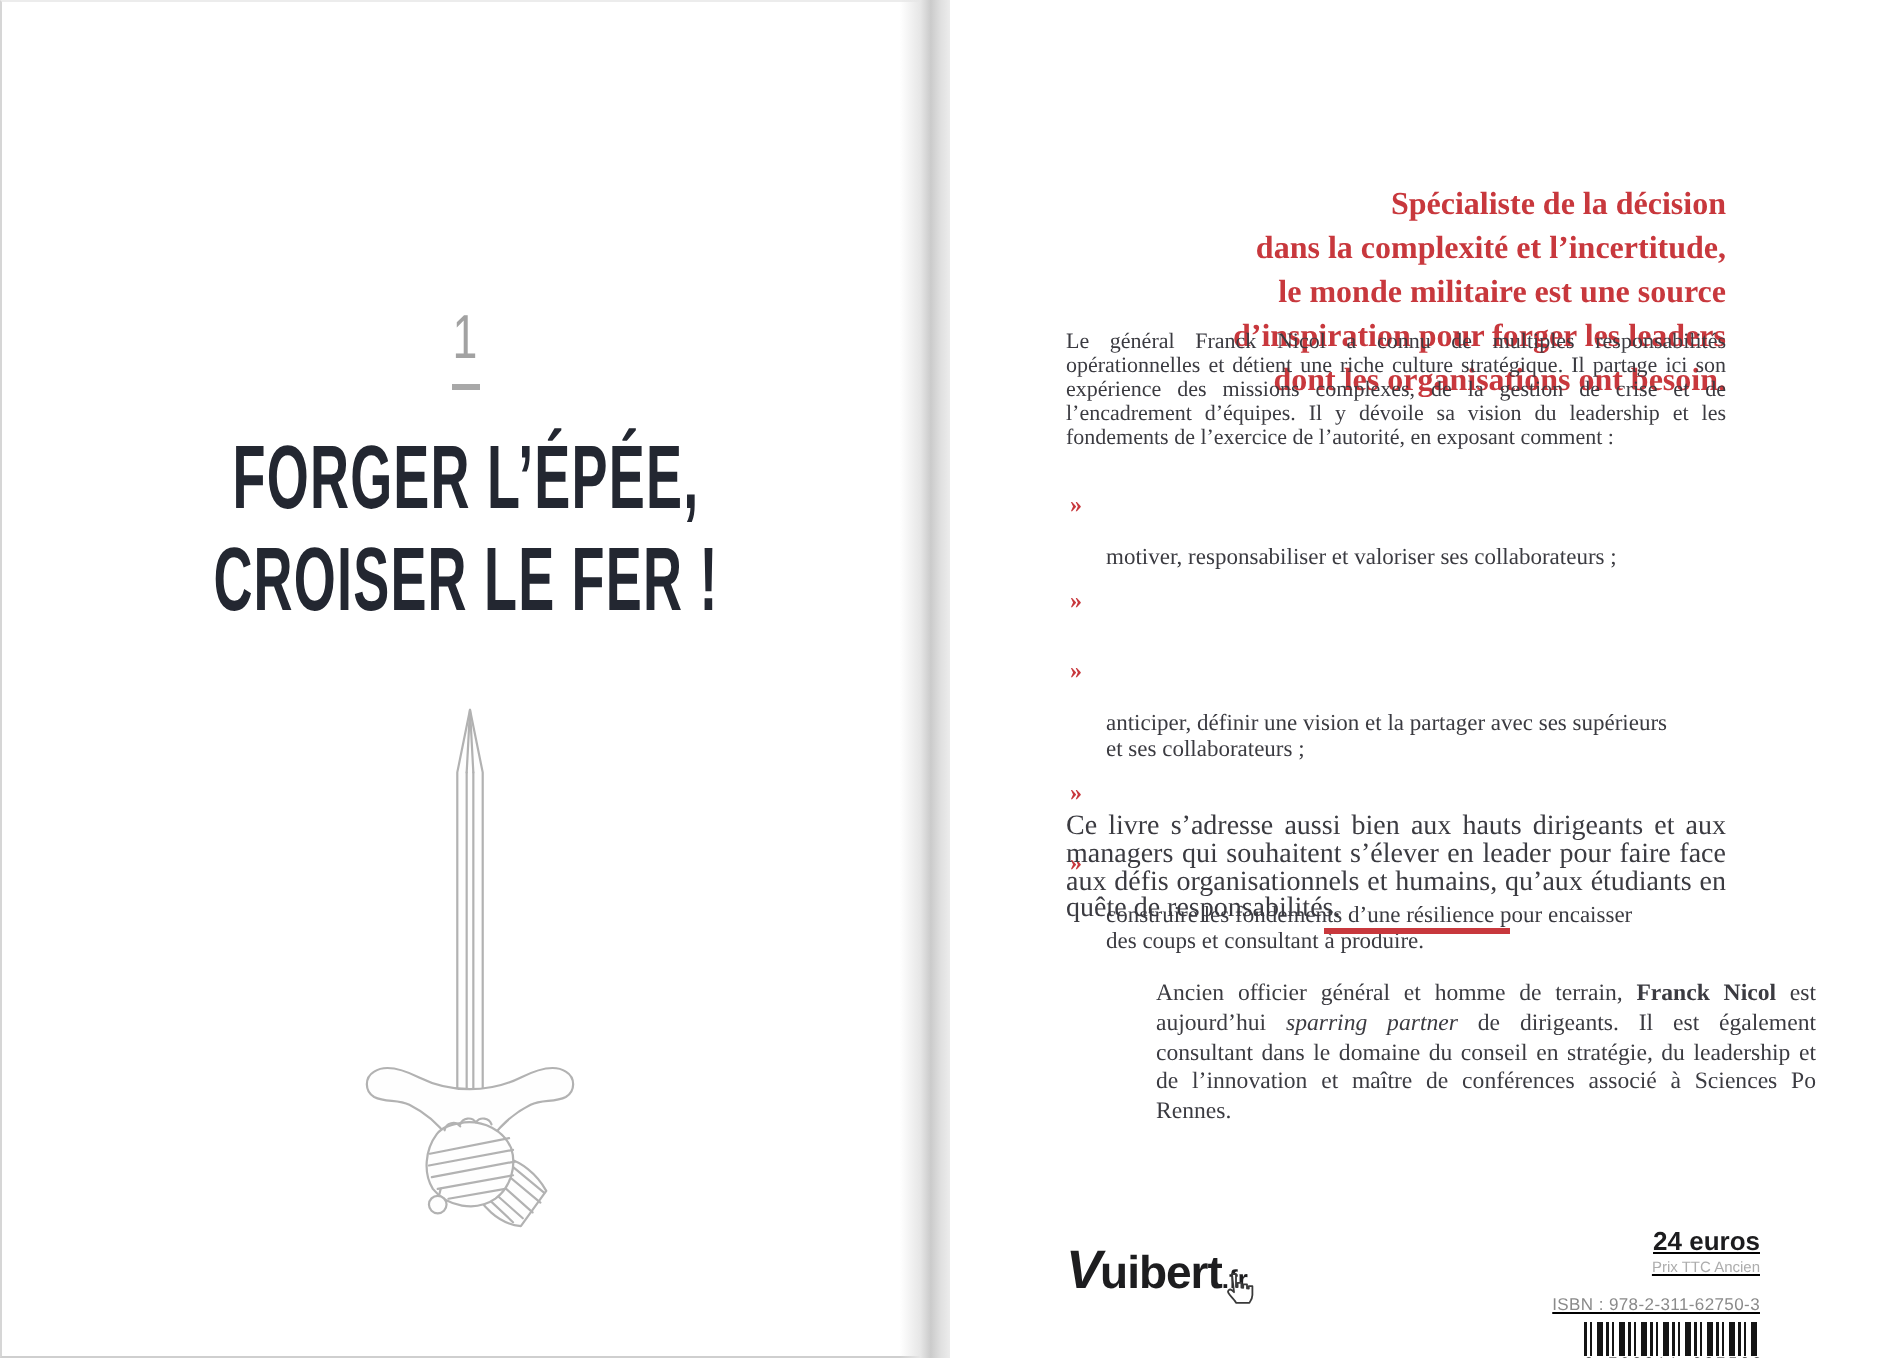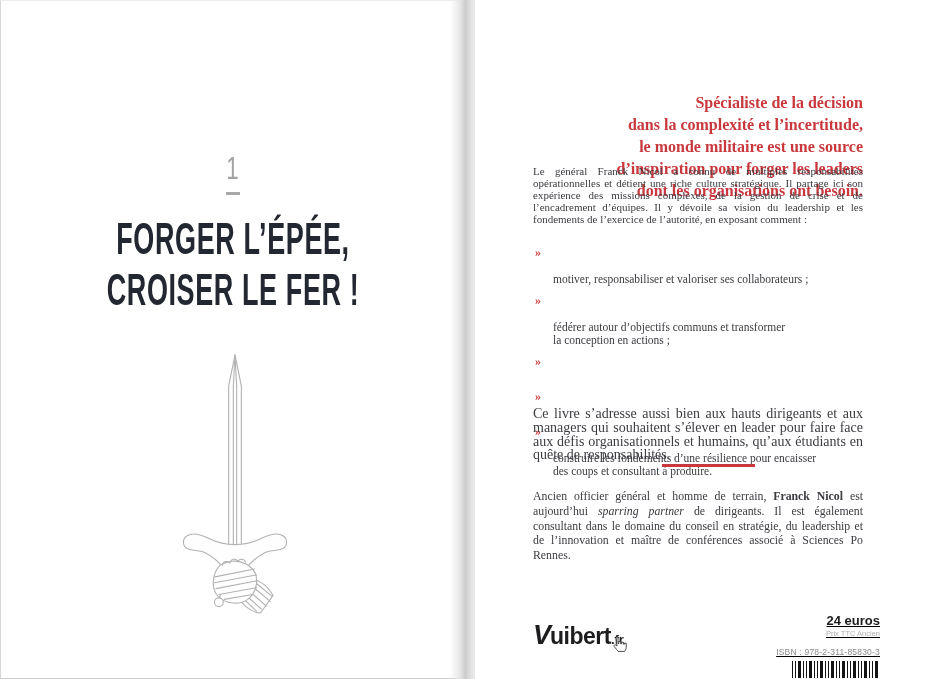"fédérer autour d’objectifs communs et" span { html: <span>fédérer autour d’objectifs communs et transformer la conception en actions ;</span> -> none }
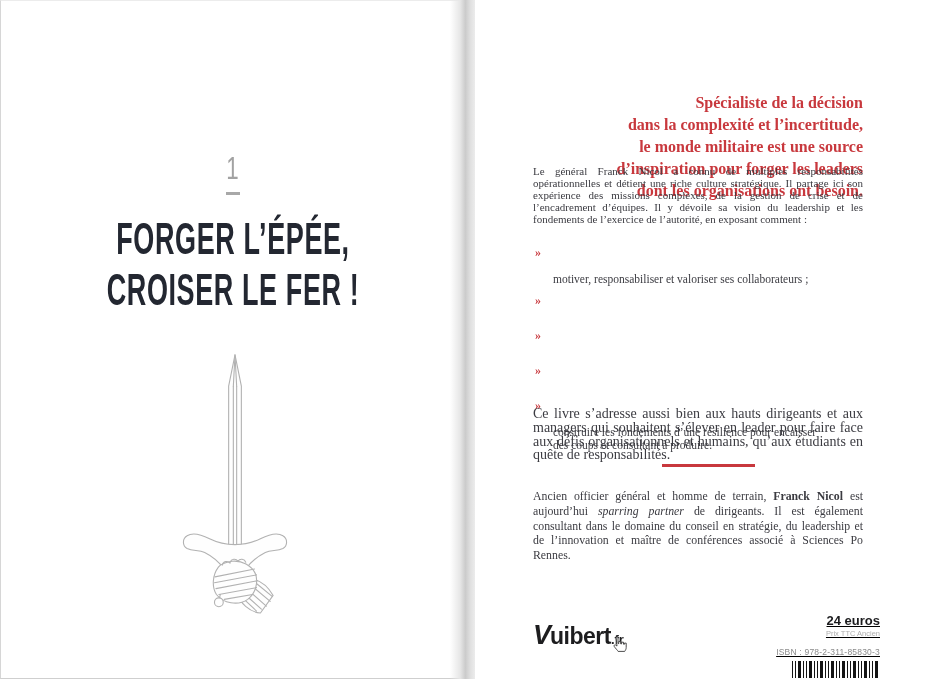"anticiper, définir une vision et" span { html: none -> <span>anticiper, définir une vision et la partager avec ses supérieurs et ses collaborateurs ;</span> }
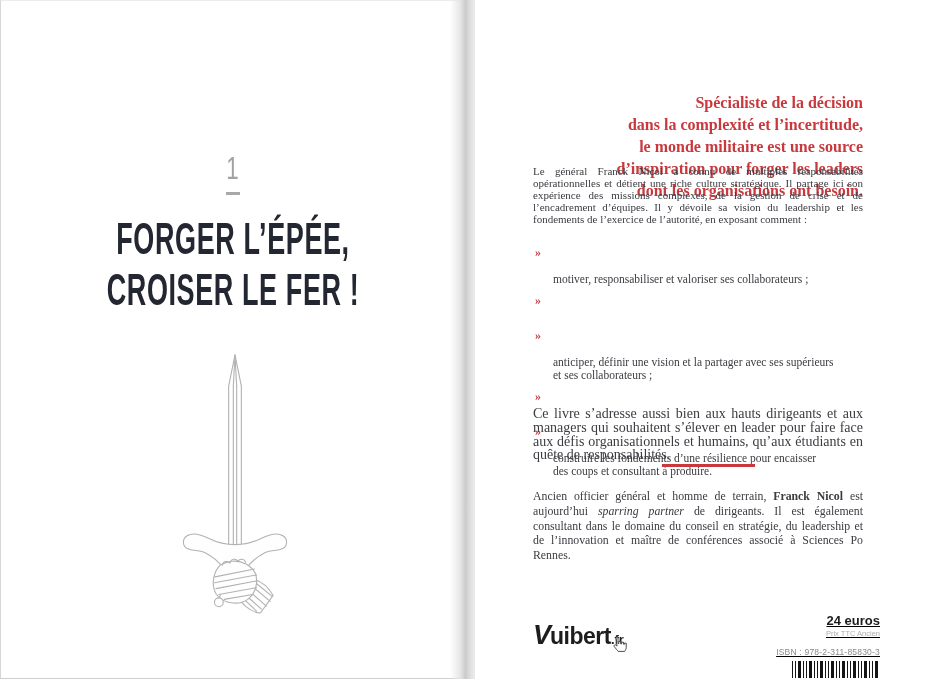"Ancien officier général et homme" .bio { margin-left: none -> 45px }
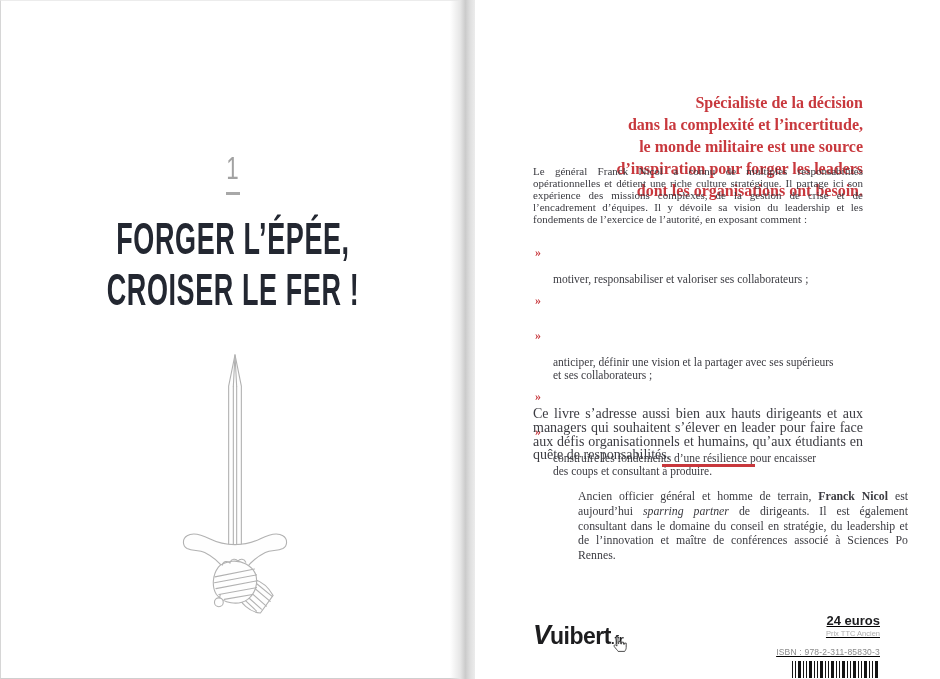"ISBN : 978-2-311-85830-3" div.isbn { text: 978-2-311-85830-3 -> 978-2-311-62750-3 }
